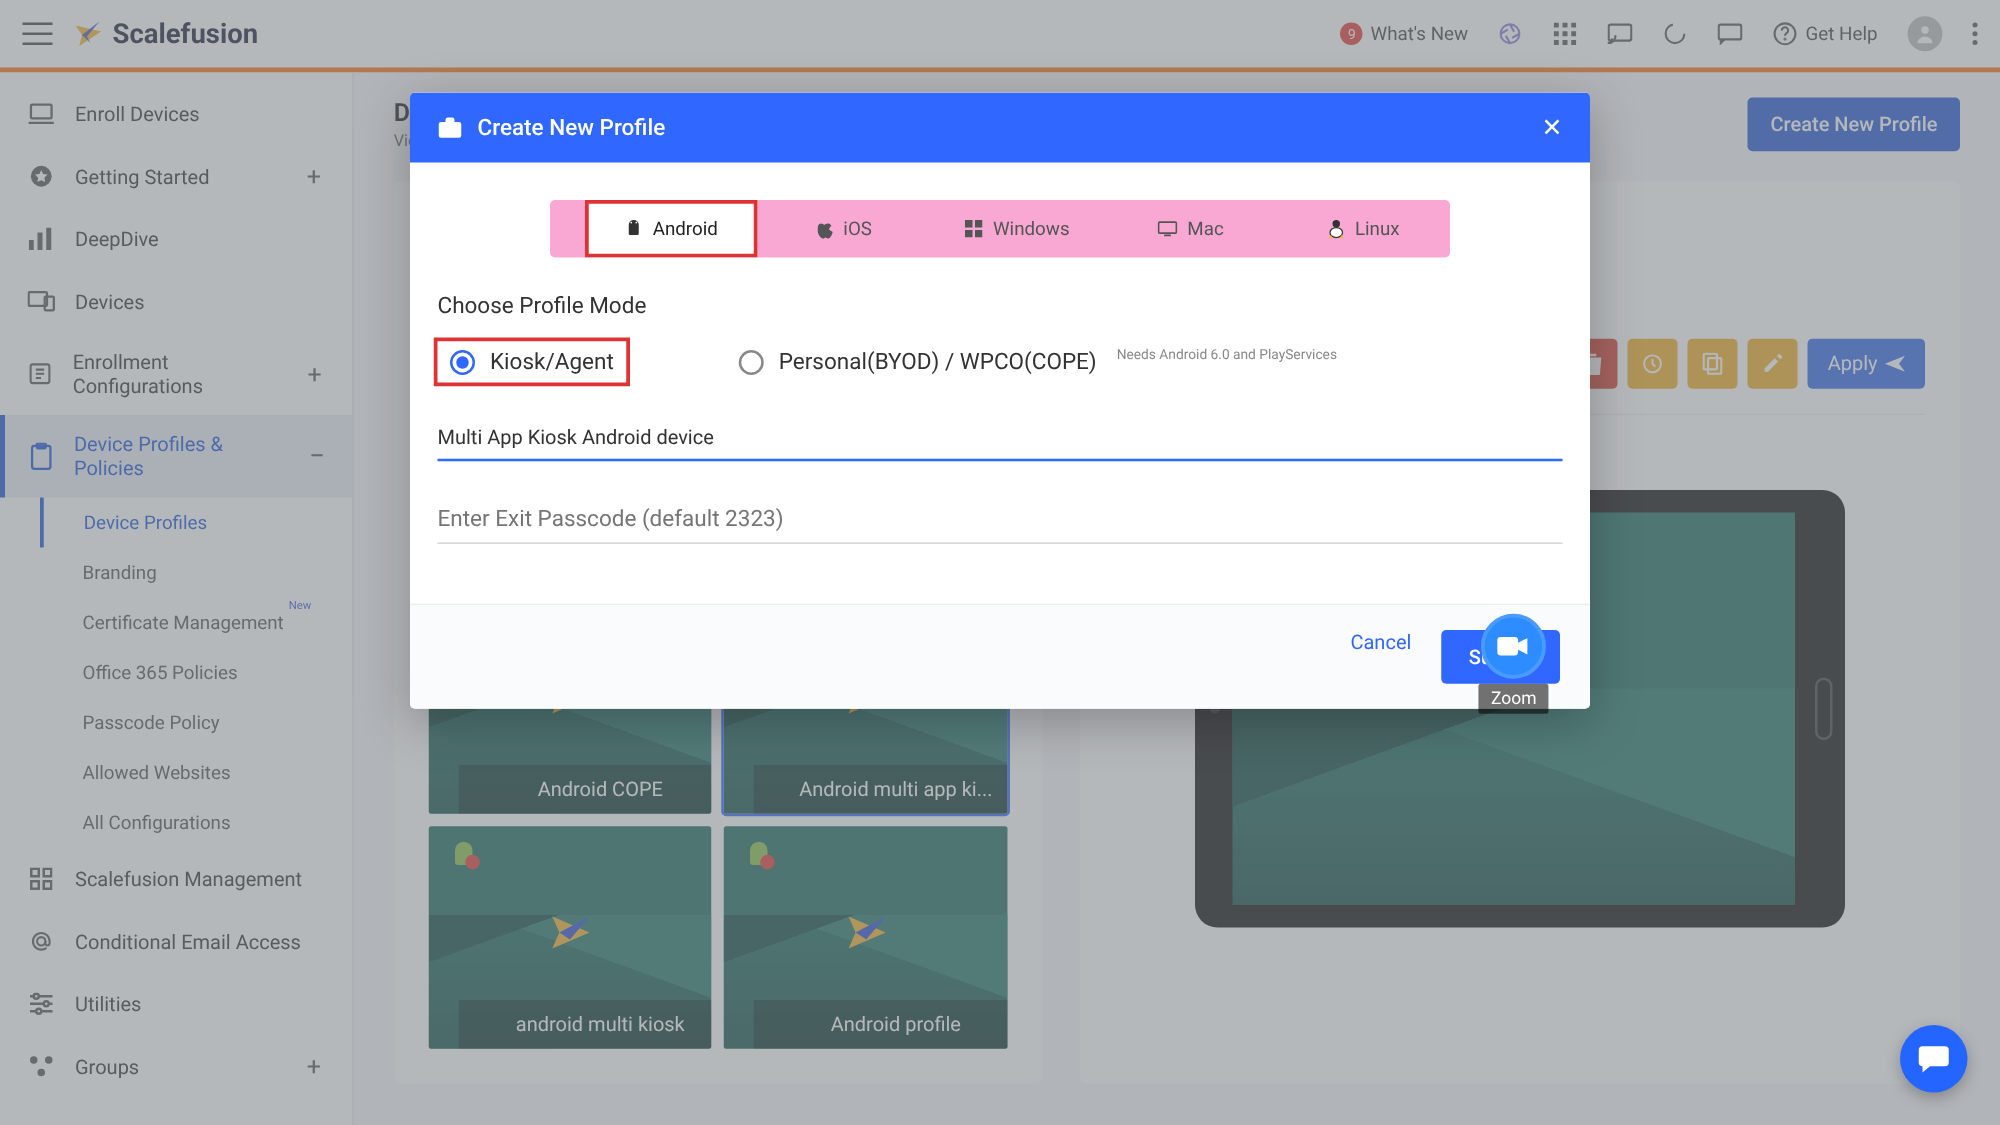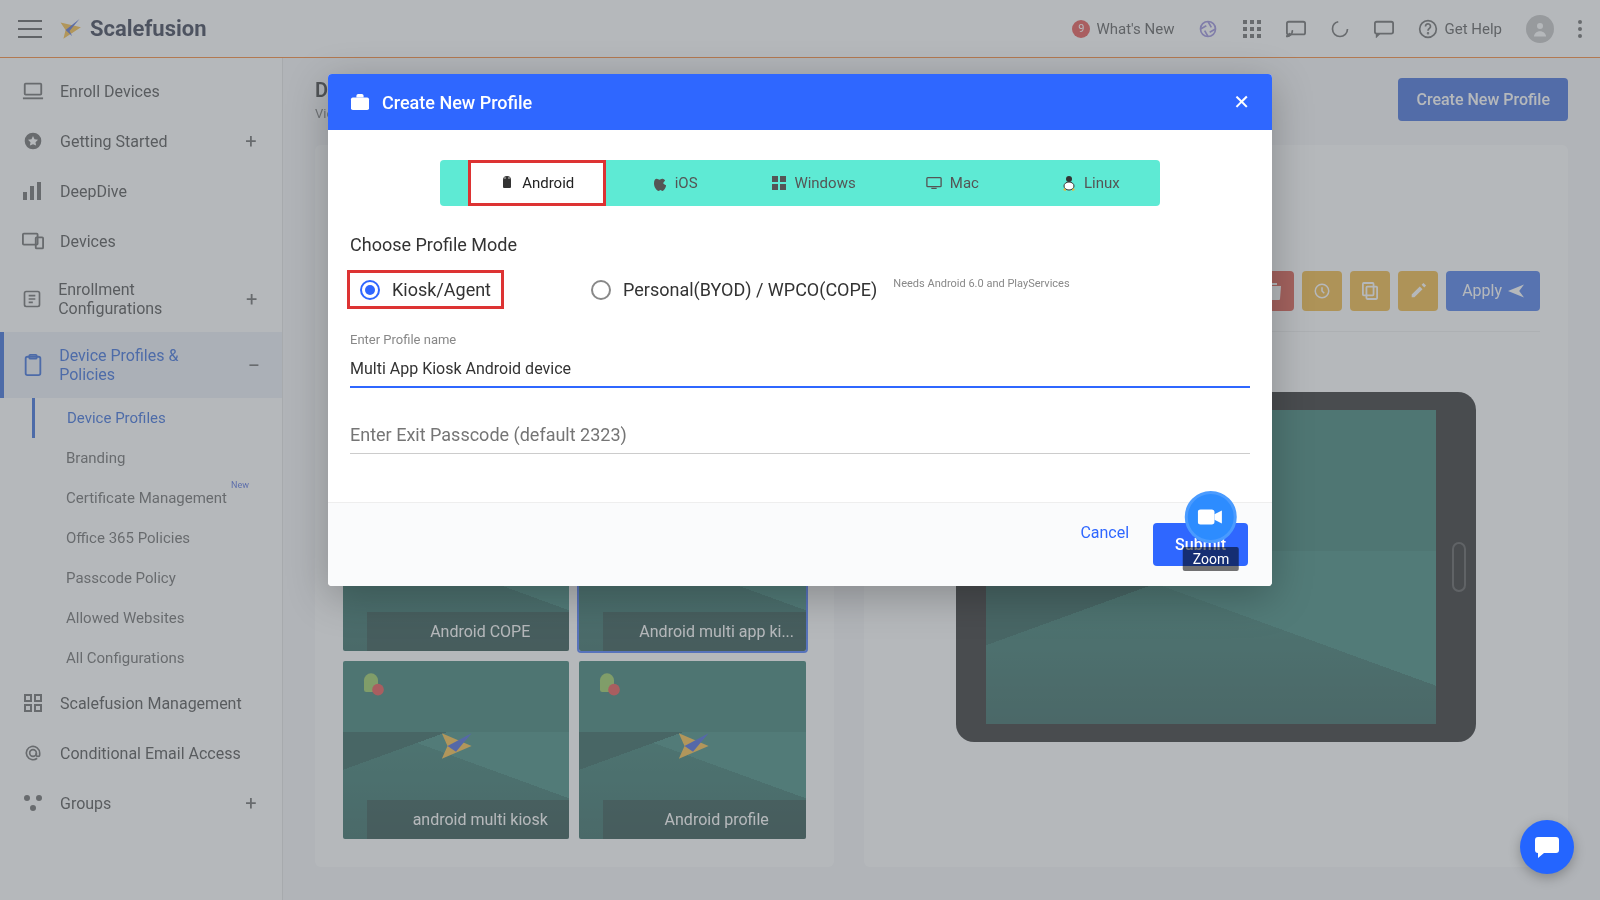"Scalefusion" .topbar { border-bottom: 1px solid #f97316 -> 4px solid #f97316 }
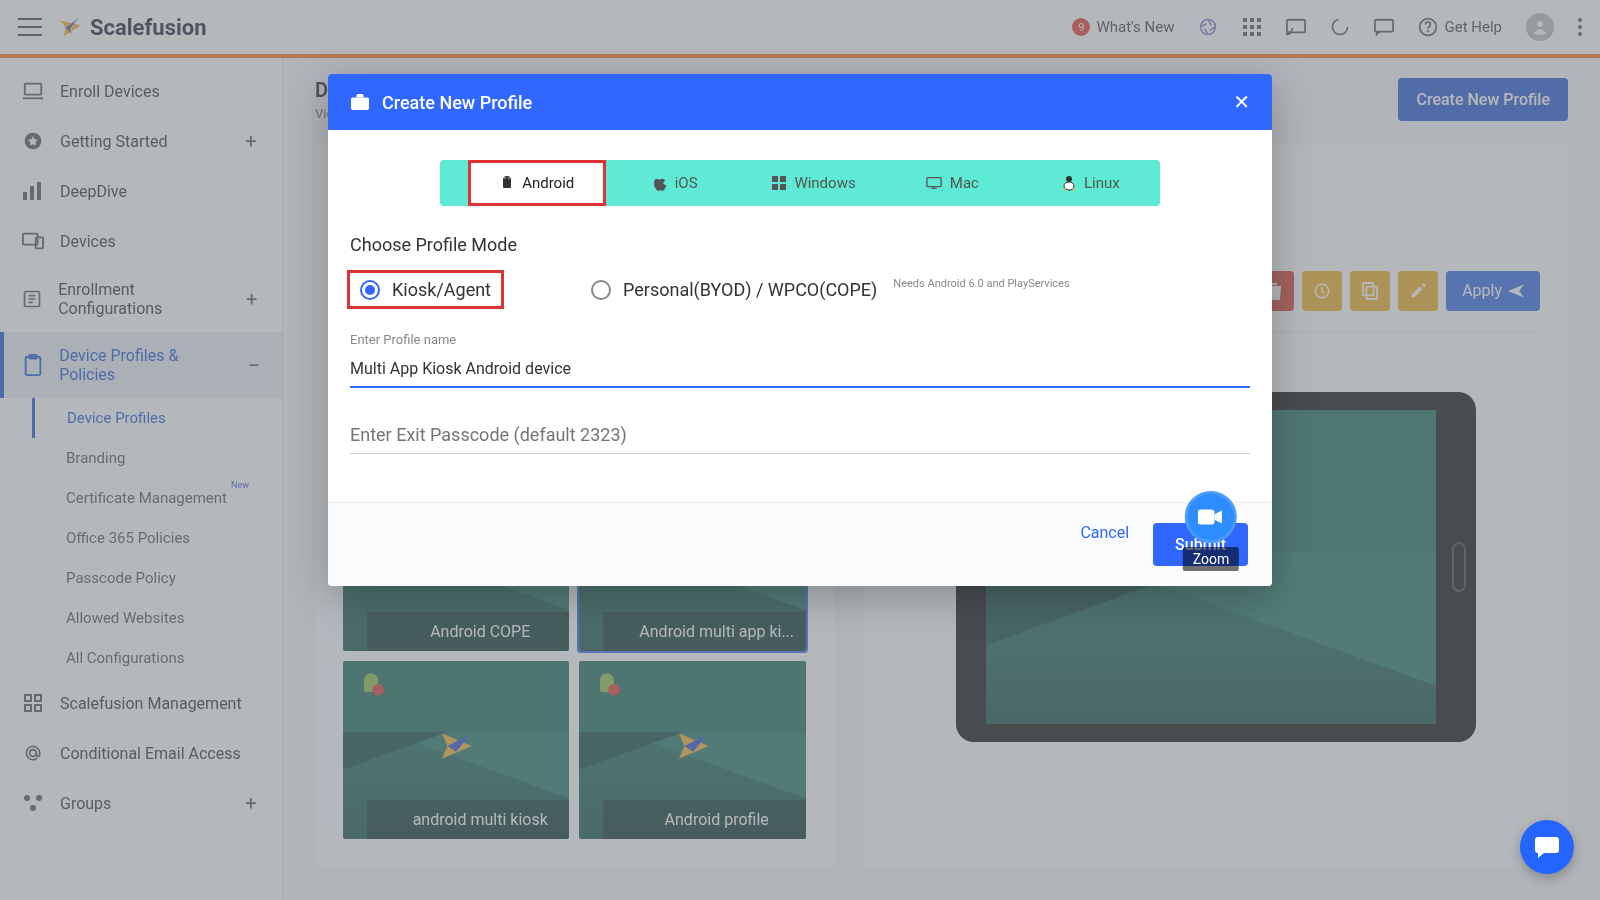"Android" .tabs { background: #5eead4 -> #f9a8d4 }
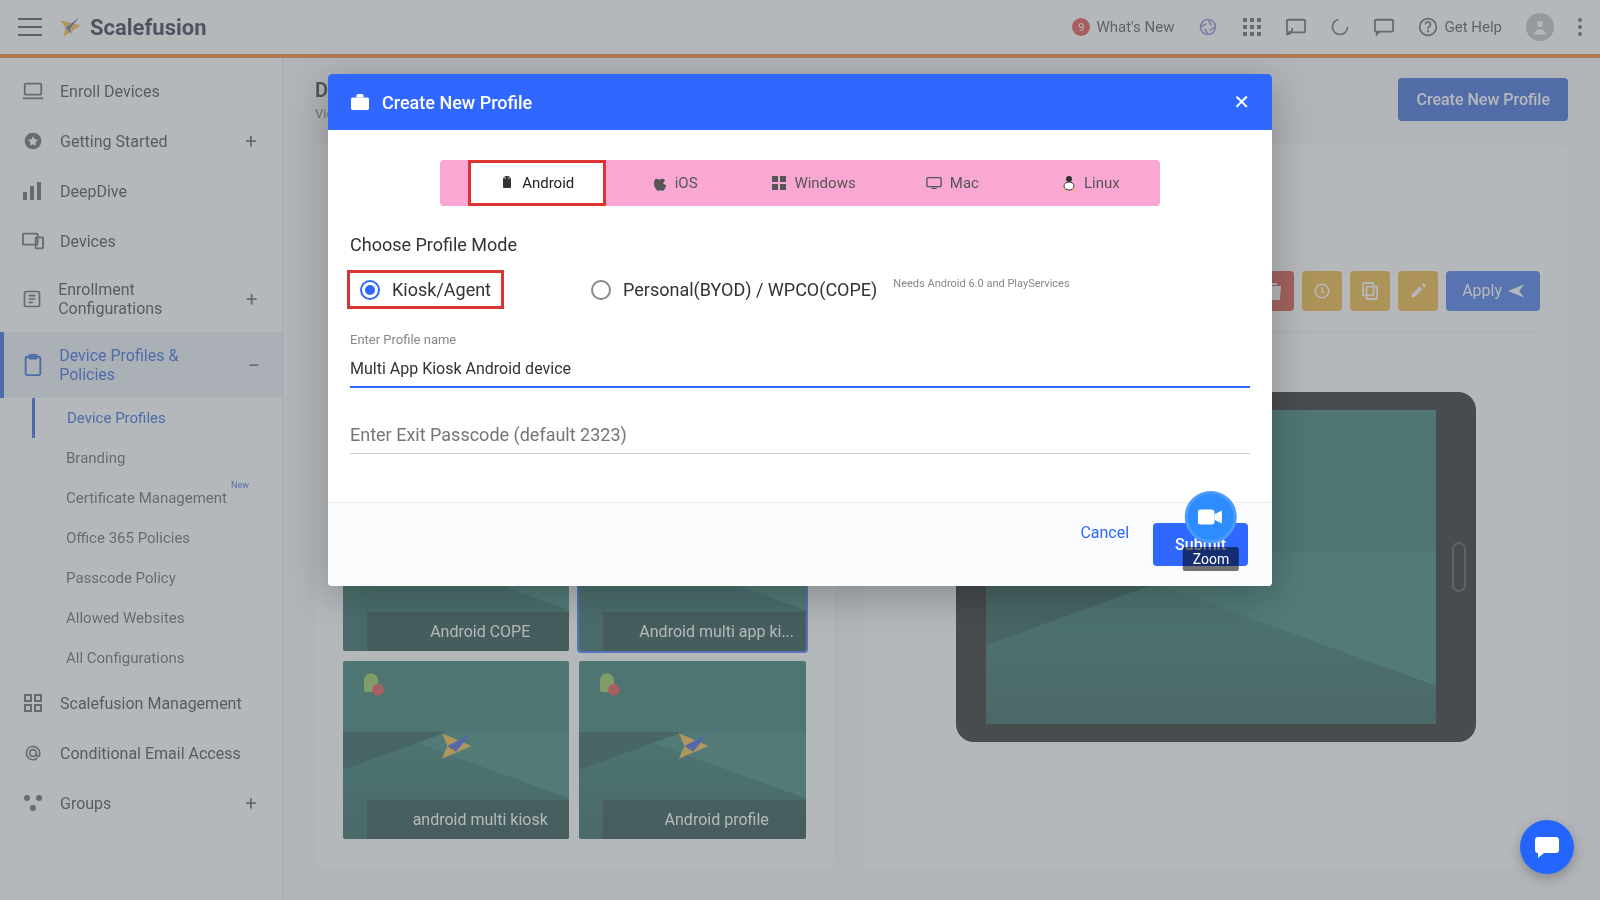"Enter Profile name" div.field-label { html: <div>Enter Profile name</div> -> none }
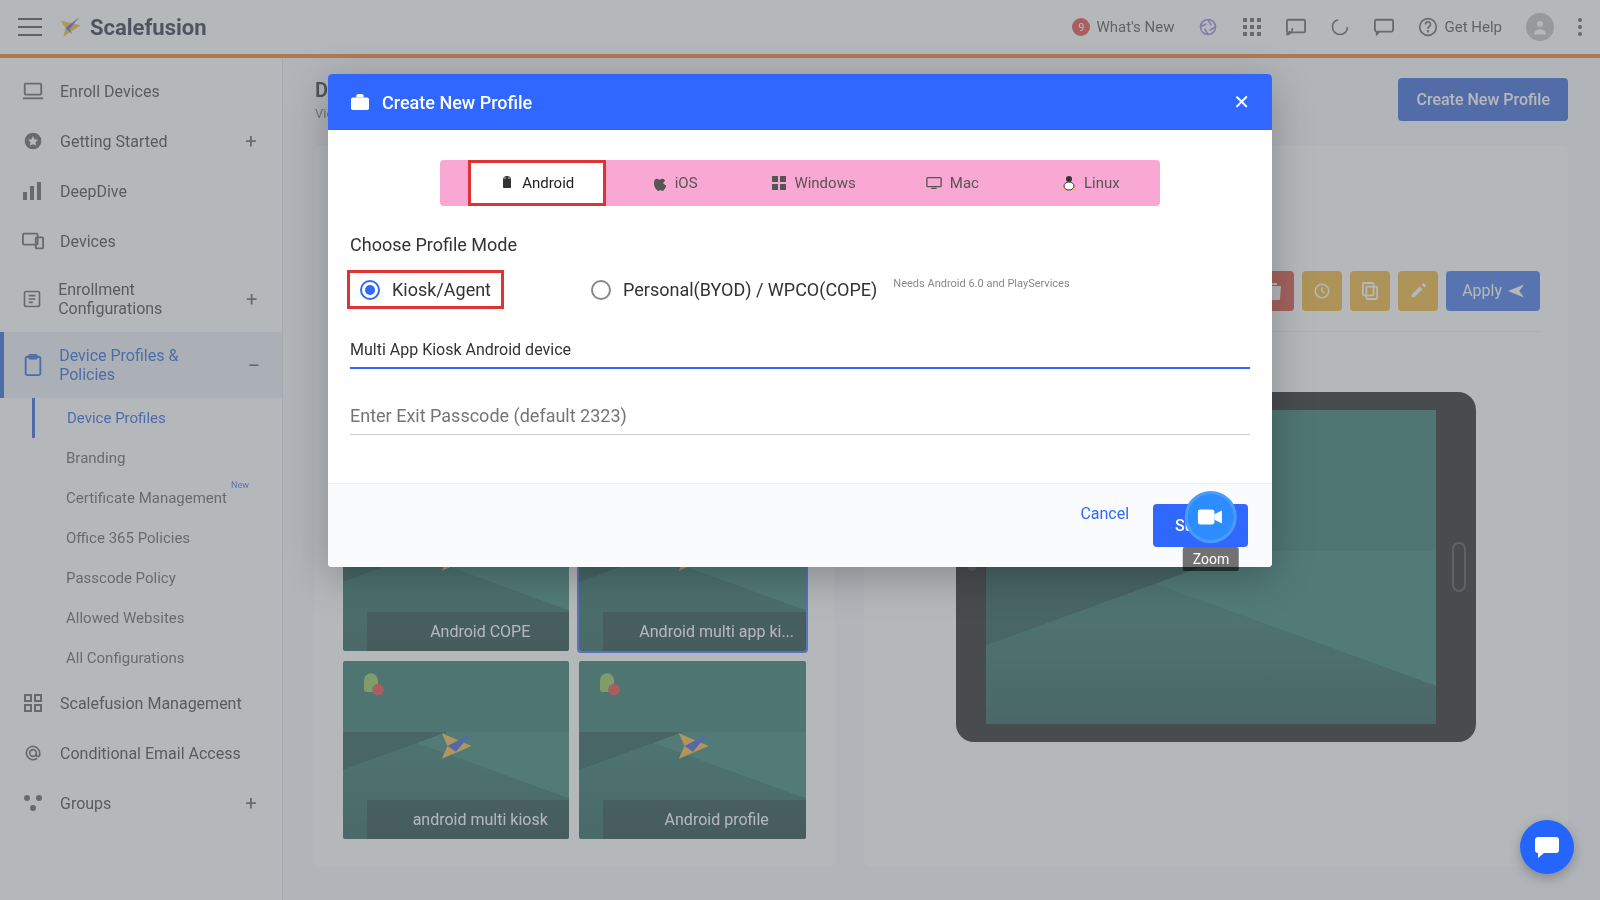"Utilities" div.side-item { html: none -> <div> <span> <svg> <path></path> <circle></circle> <circle></circle> <circle></circle> </svg> </span> <span>Utilities</span> </div> }
